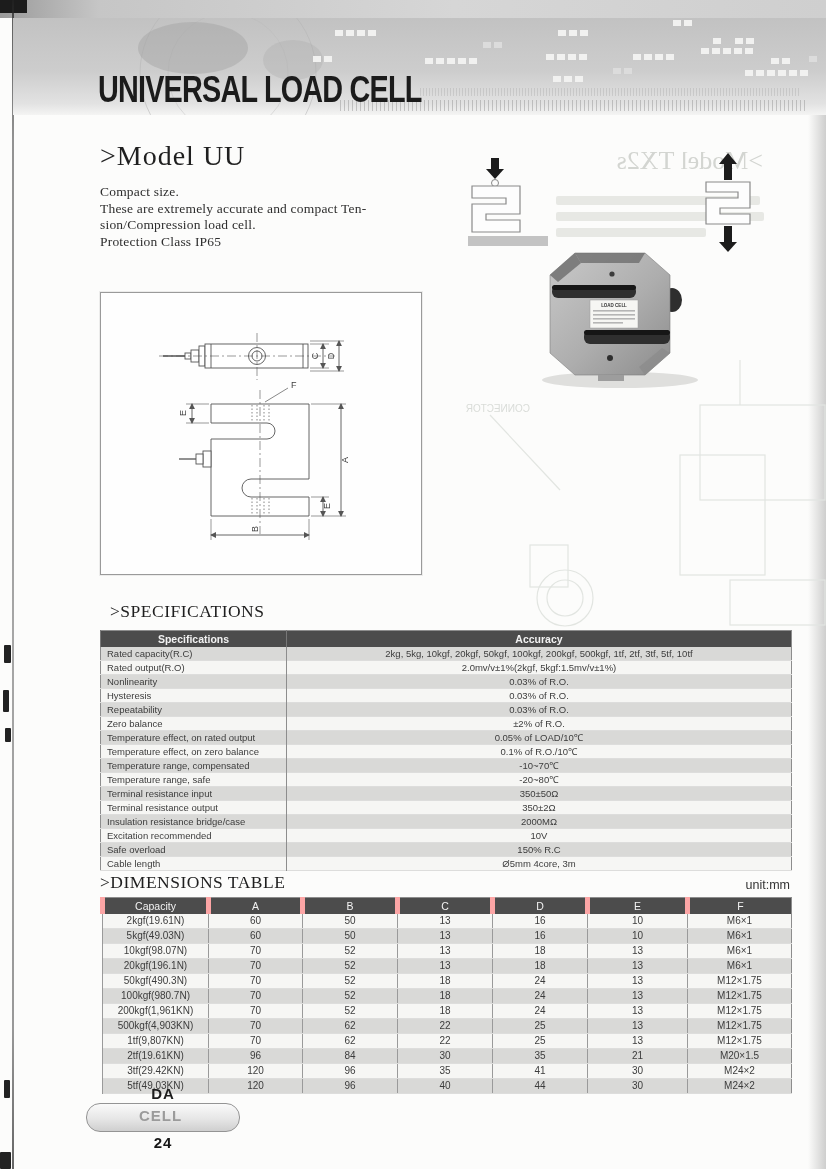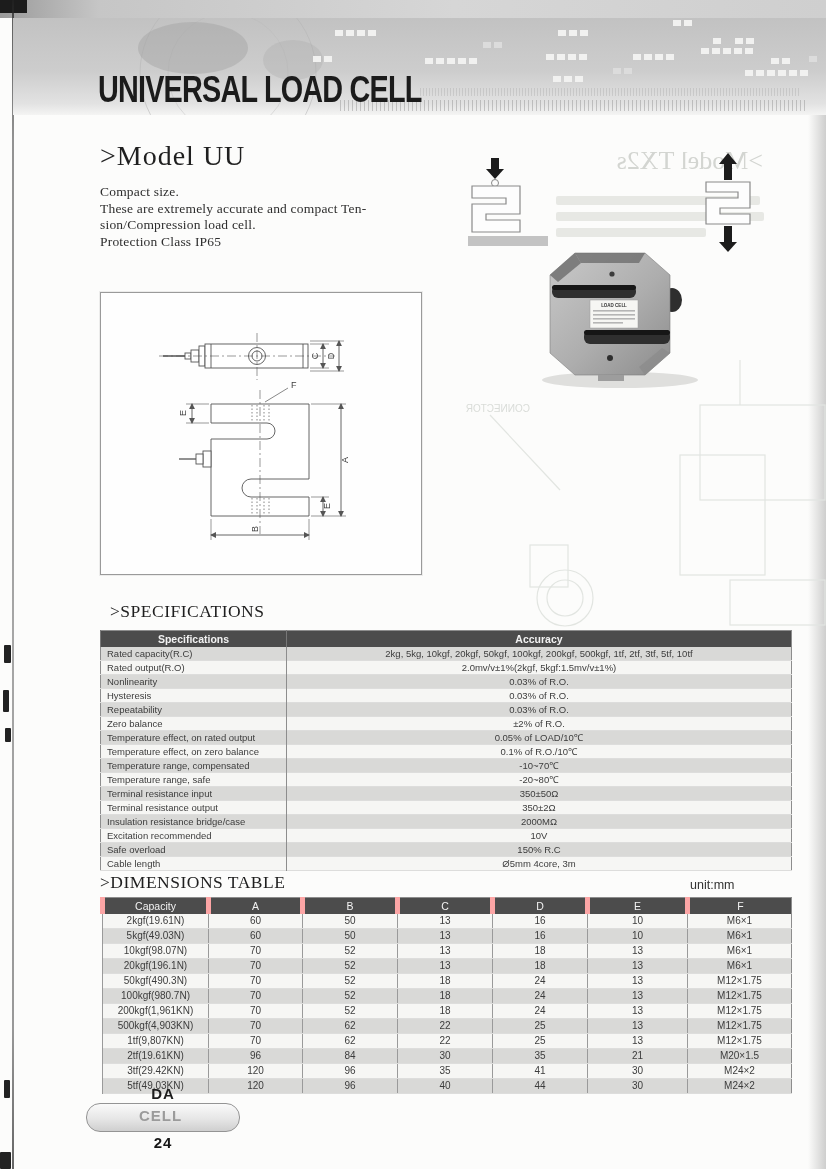"unit:mm" .unit-note { text-align: none -> right }
